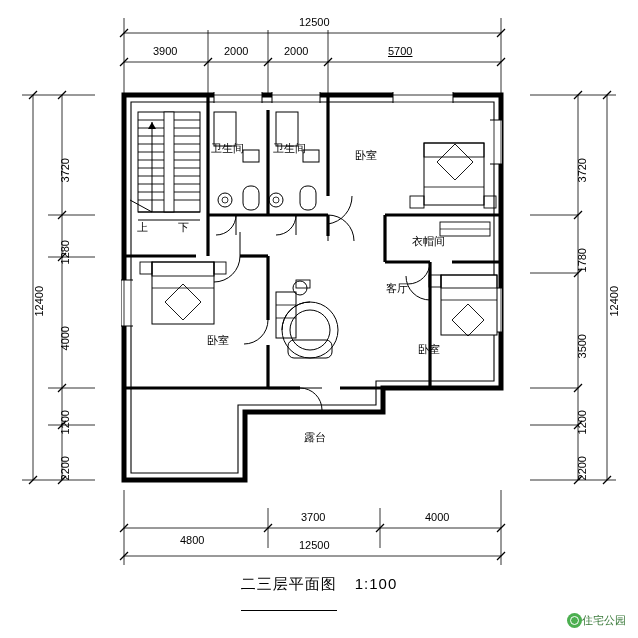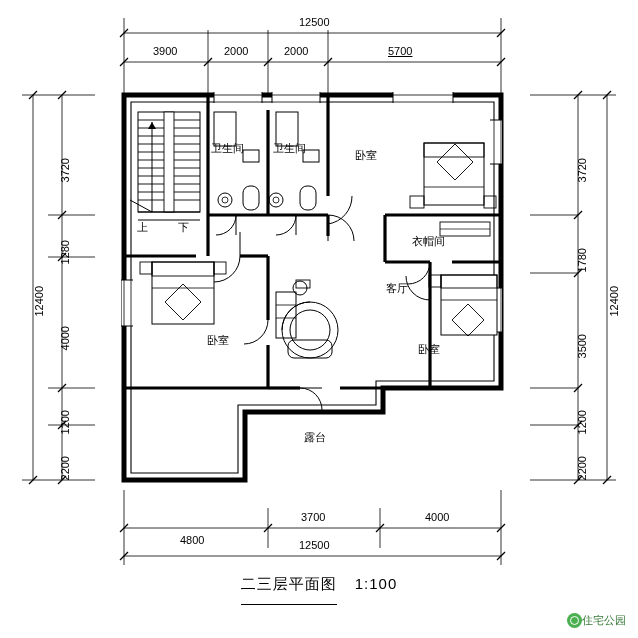"二三层平面图" .title span.t { padding-bottom: 12px -> 18px }
